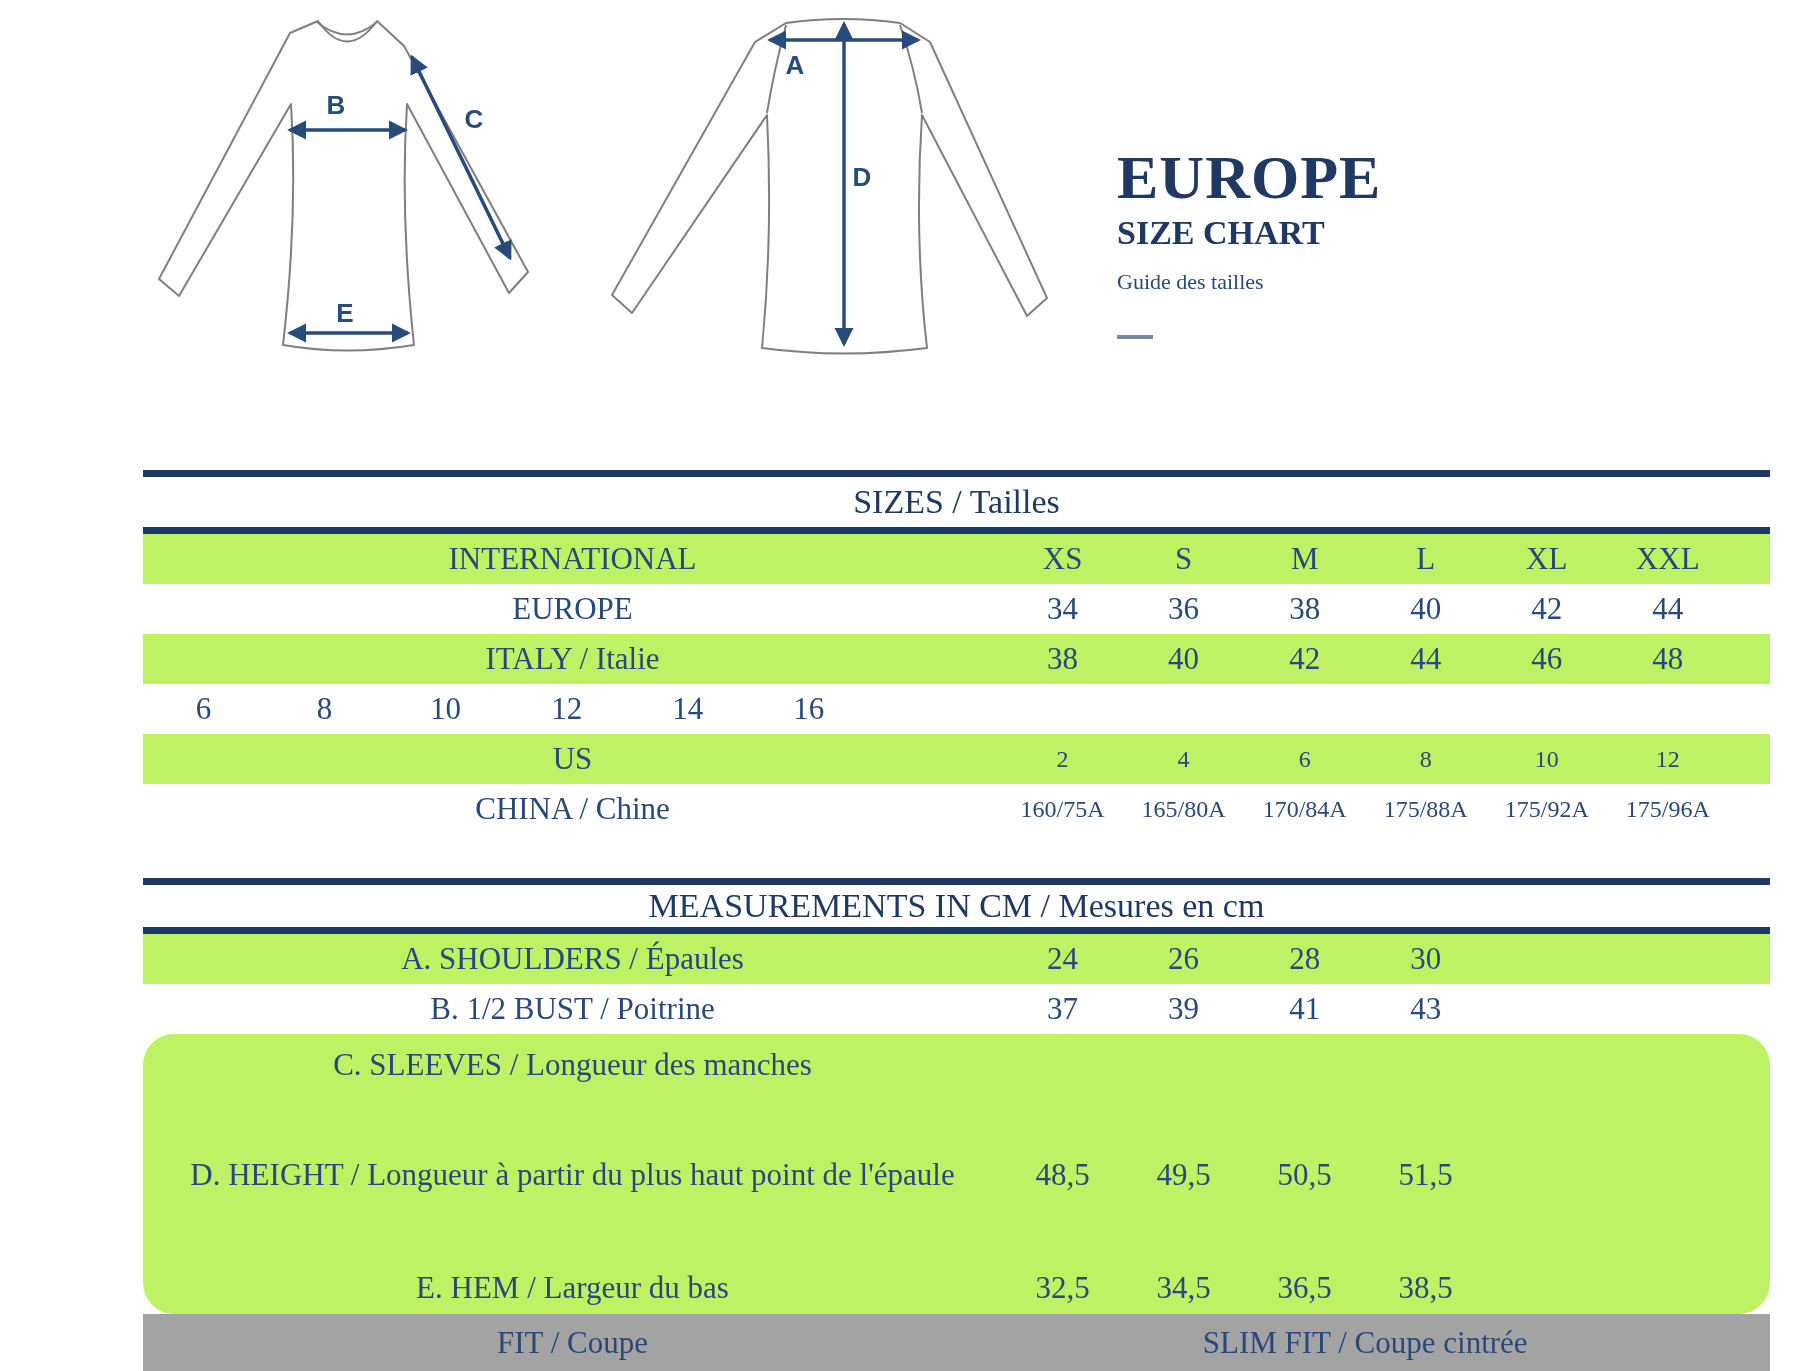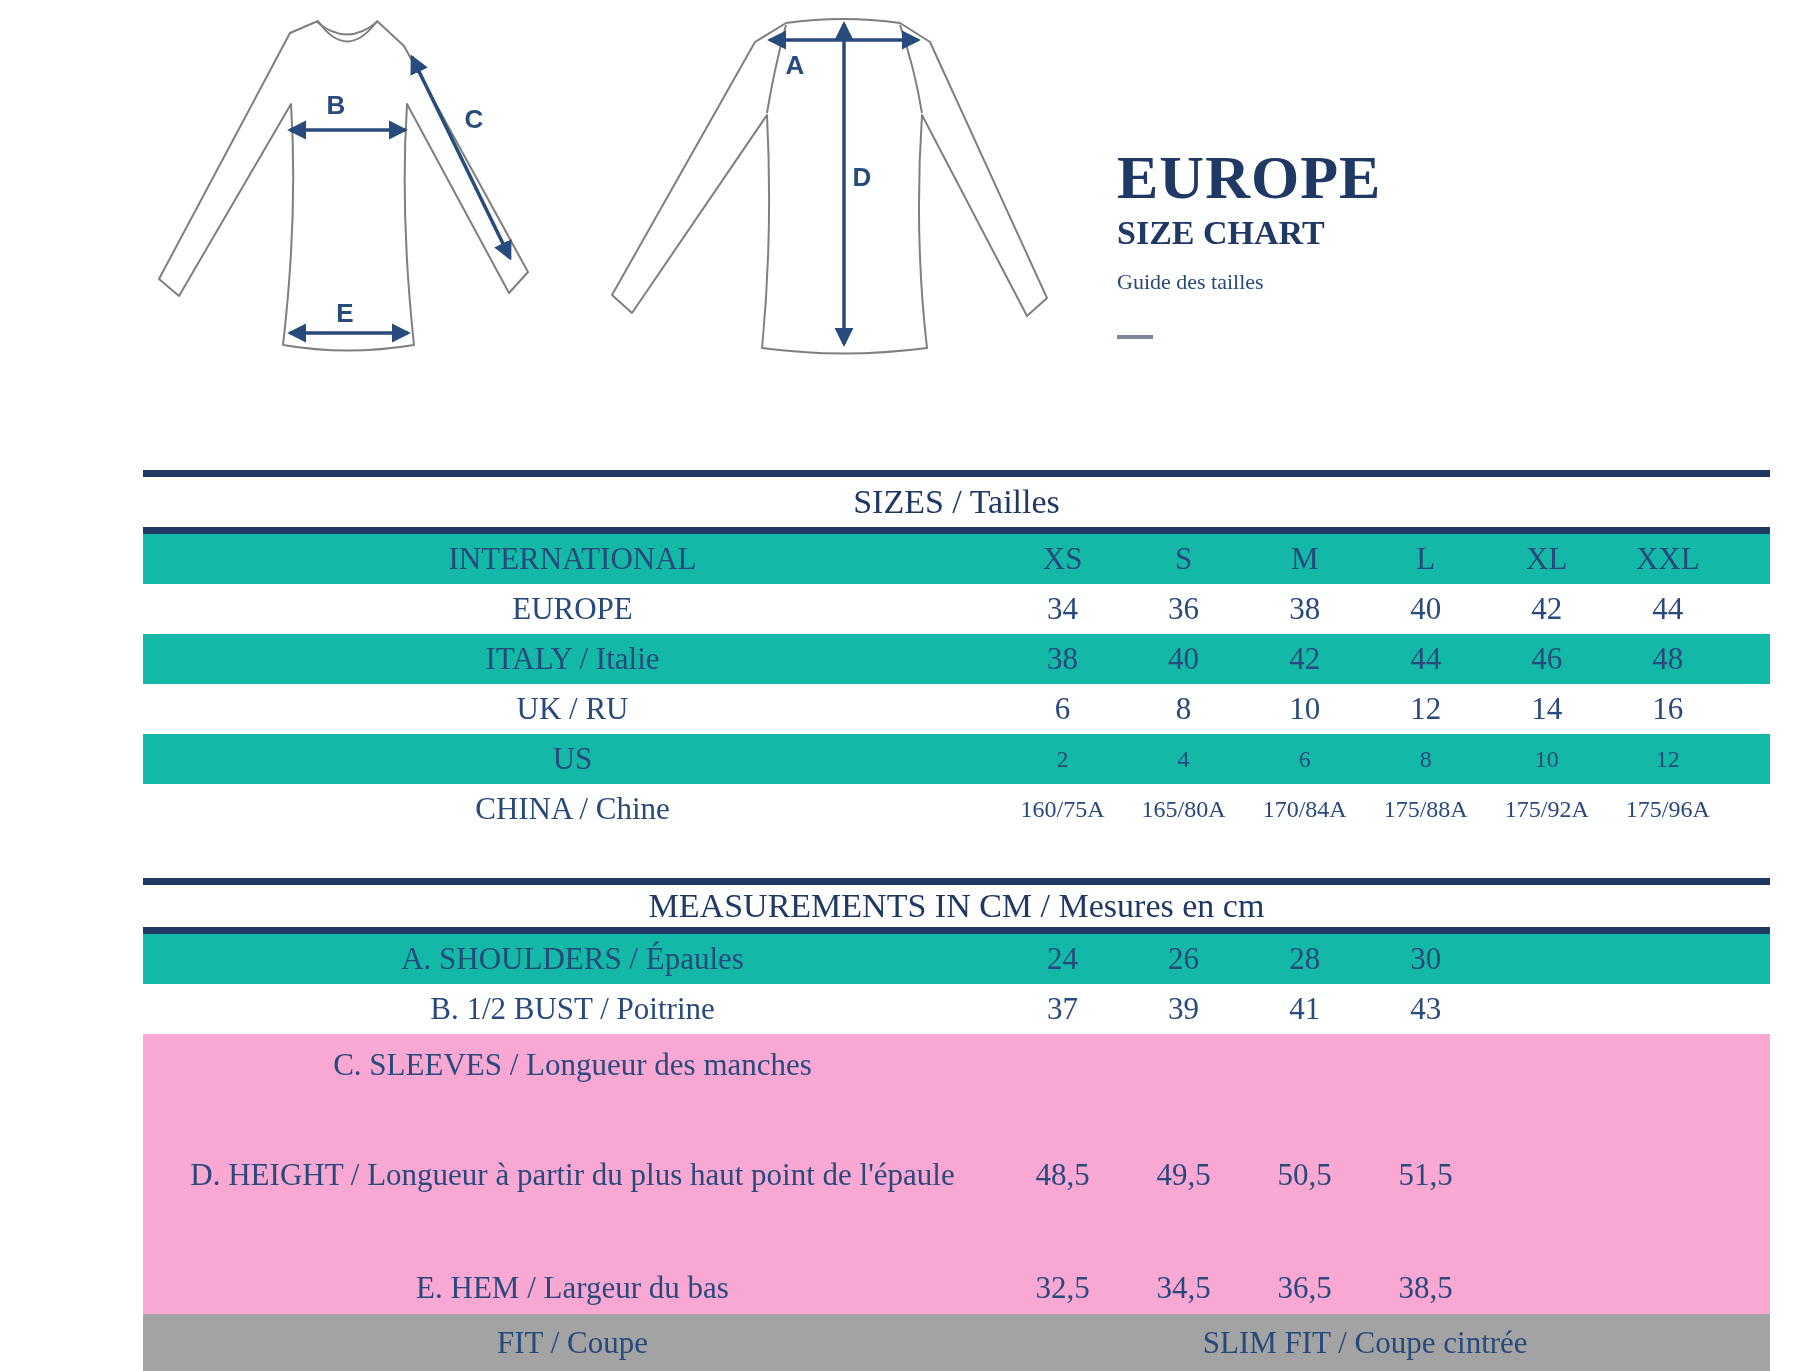"INTERNATIONAL" .stripe { background: #14b8a6 -> #bef264 }
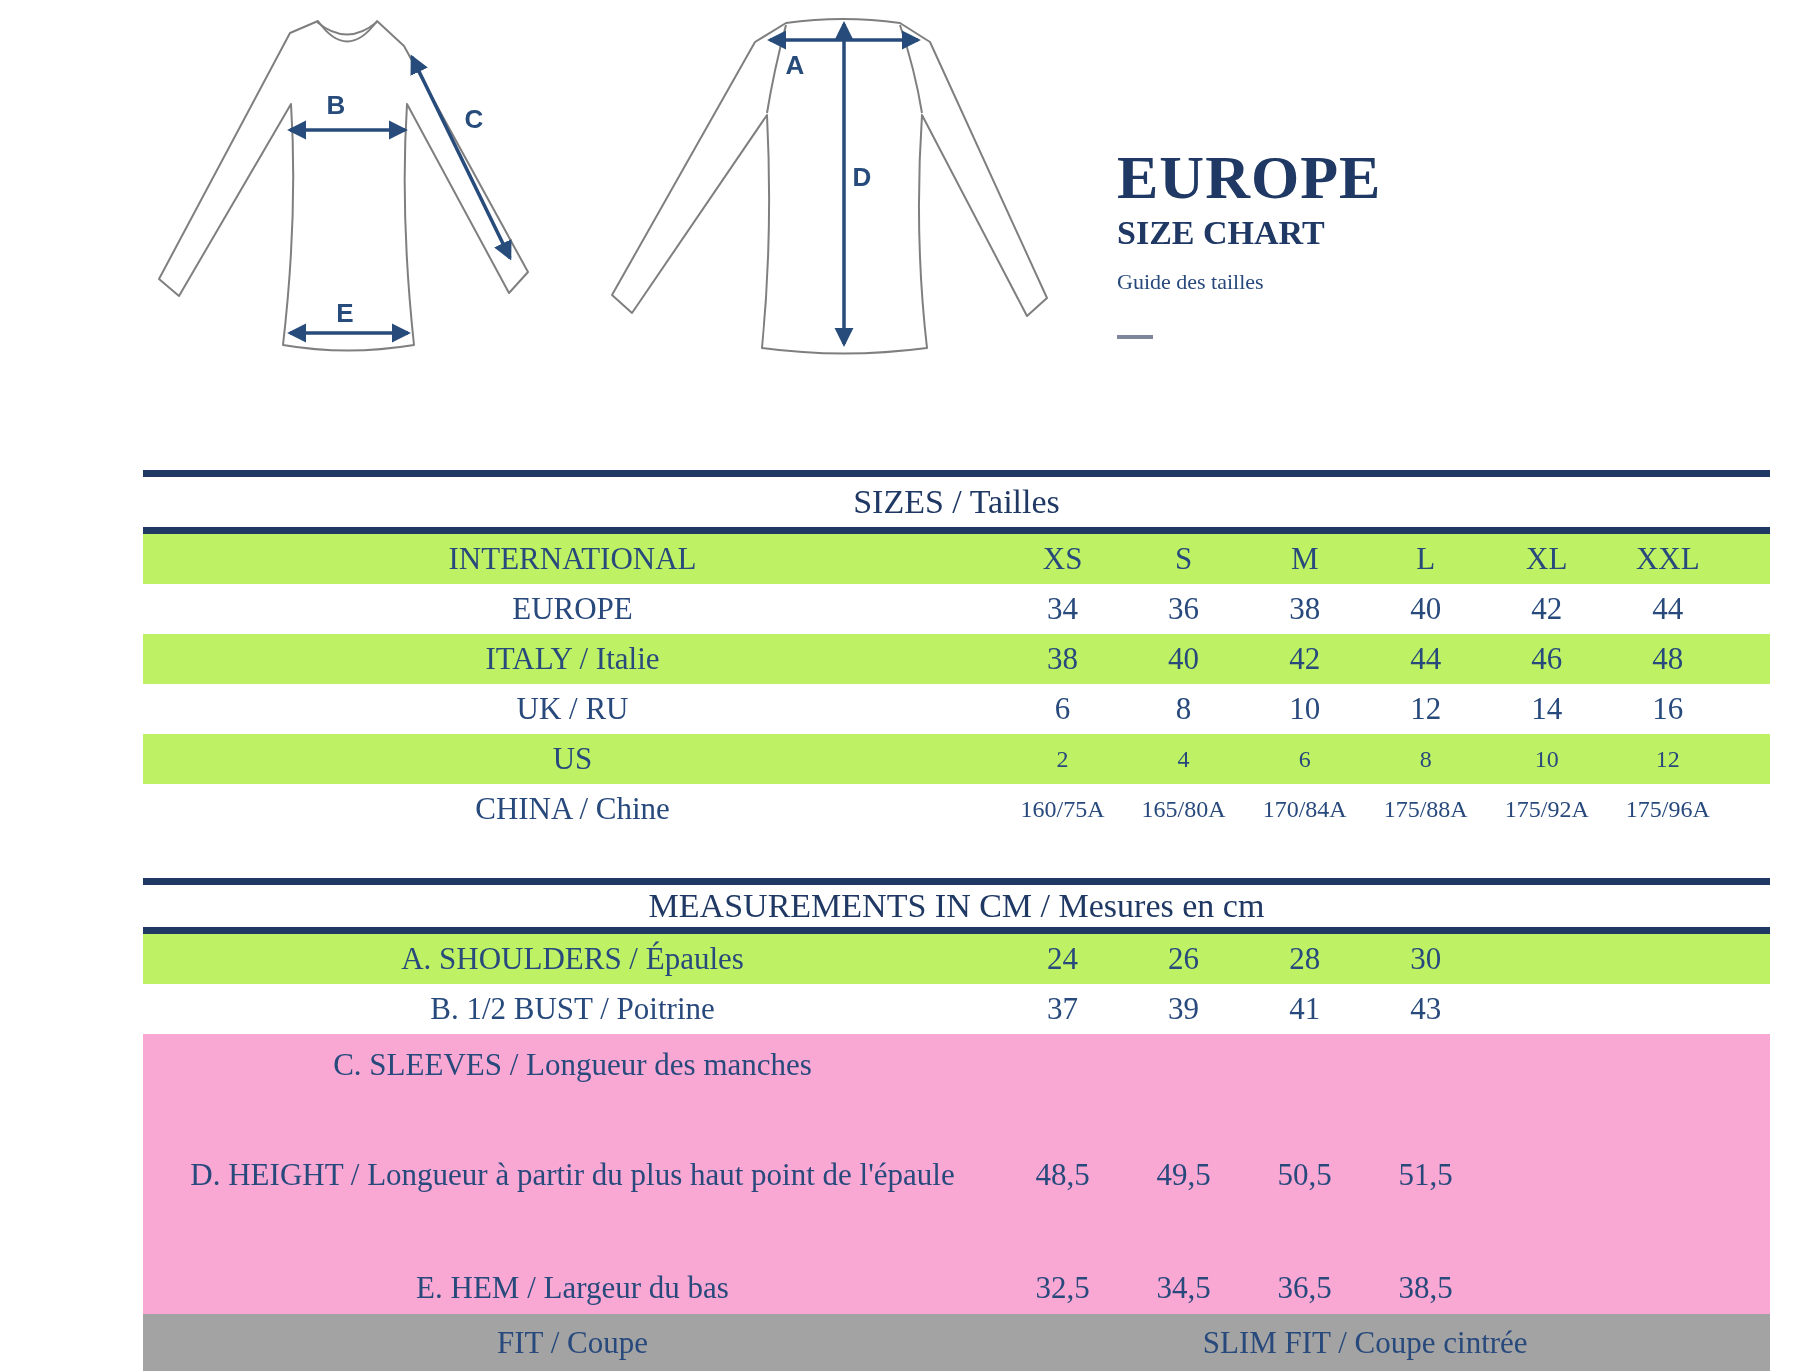"UK / RU" div.tlabel { html: <div>UK / RU</div> -> none }
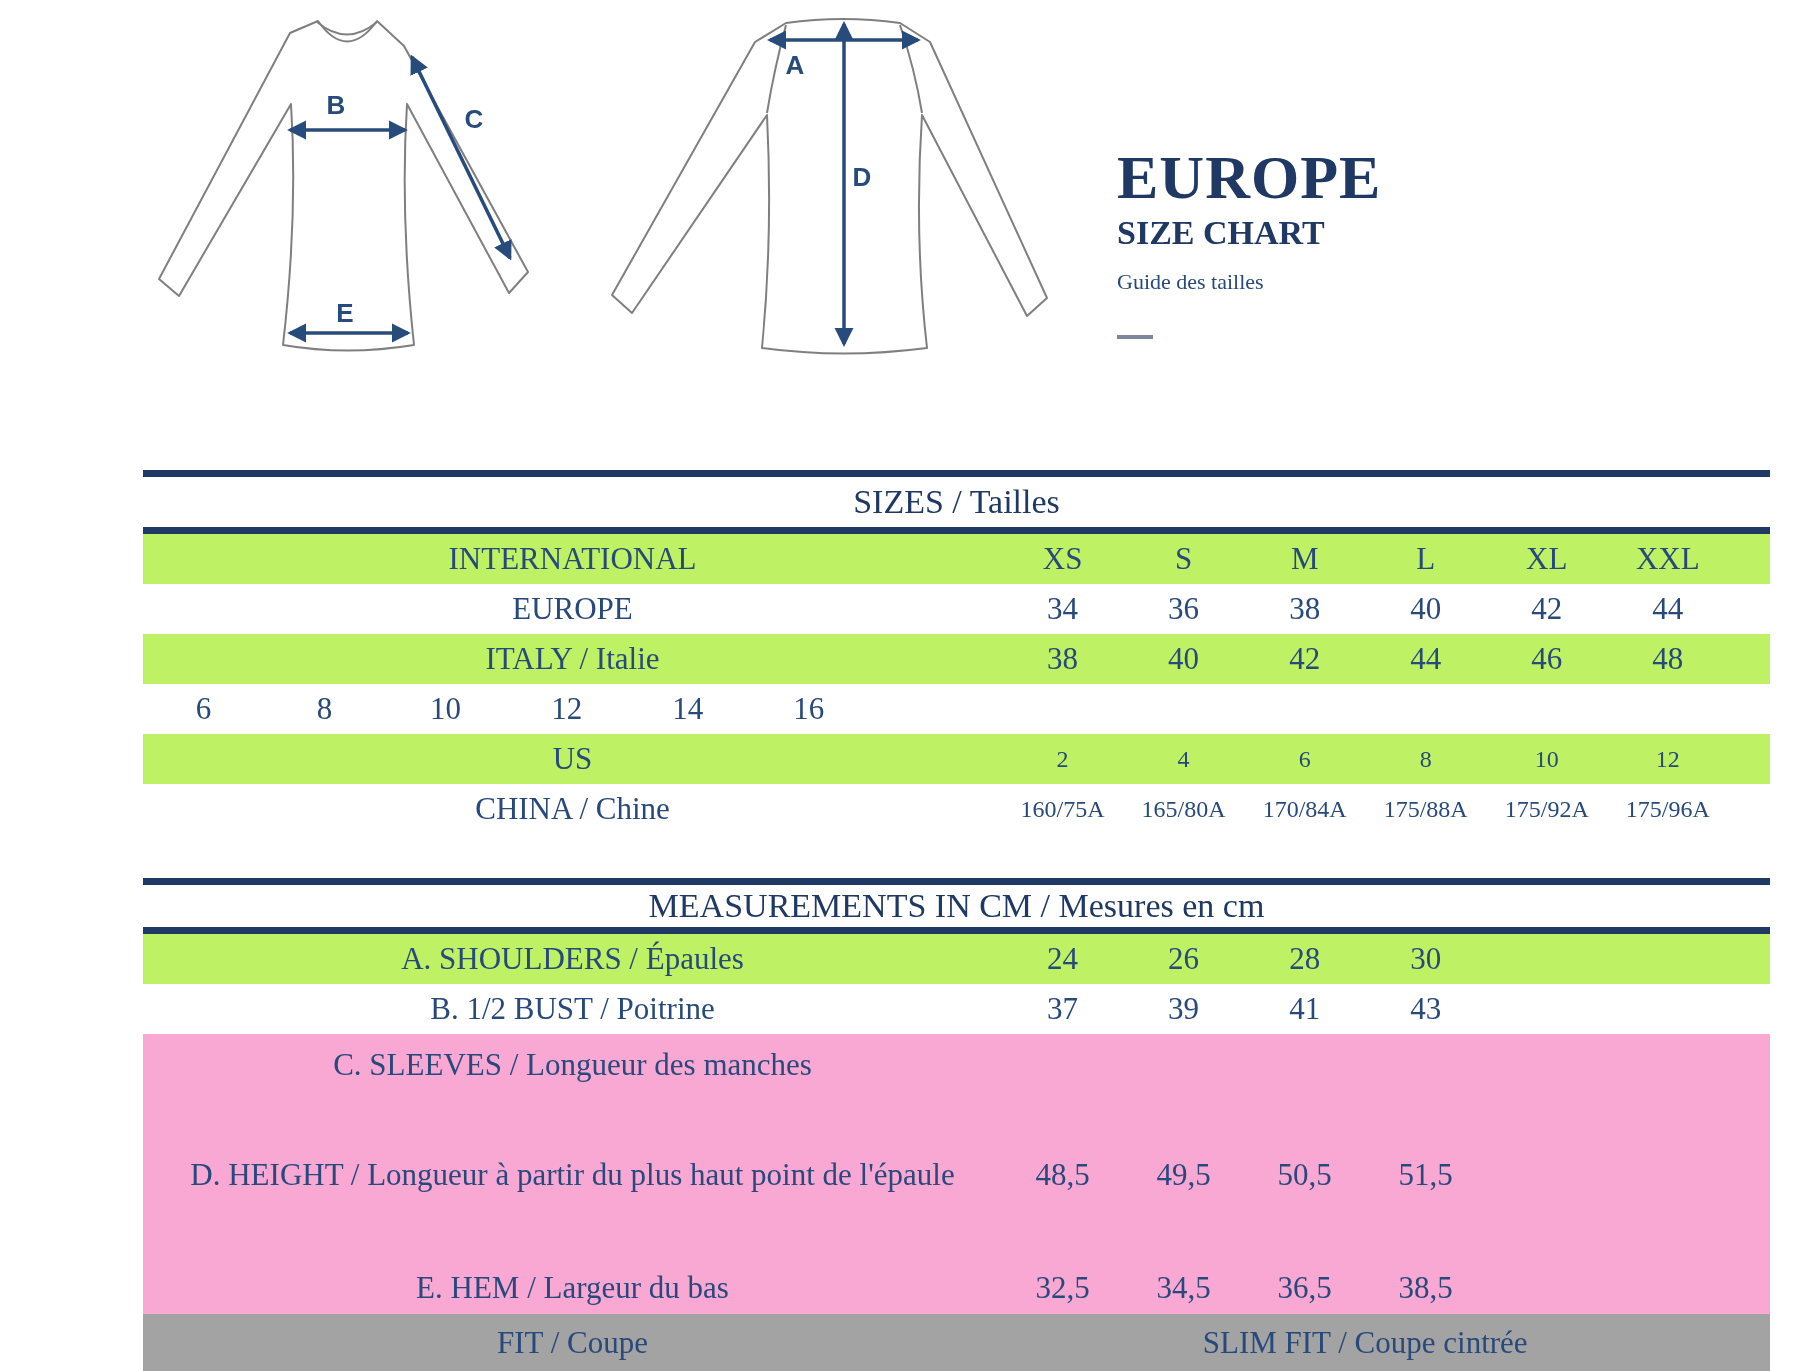"C. SLEEVES / Longueur des" .gray-block { background: #f9a8d4 -> #bef264; border-radius: none -> 31px }
